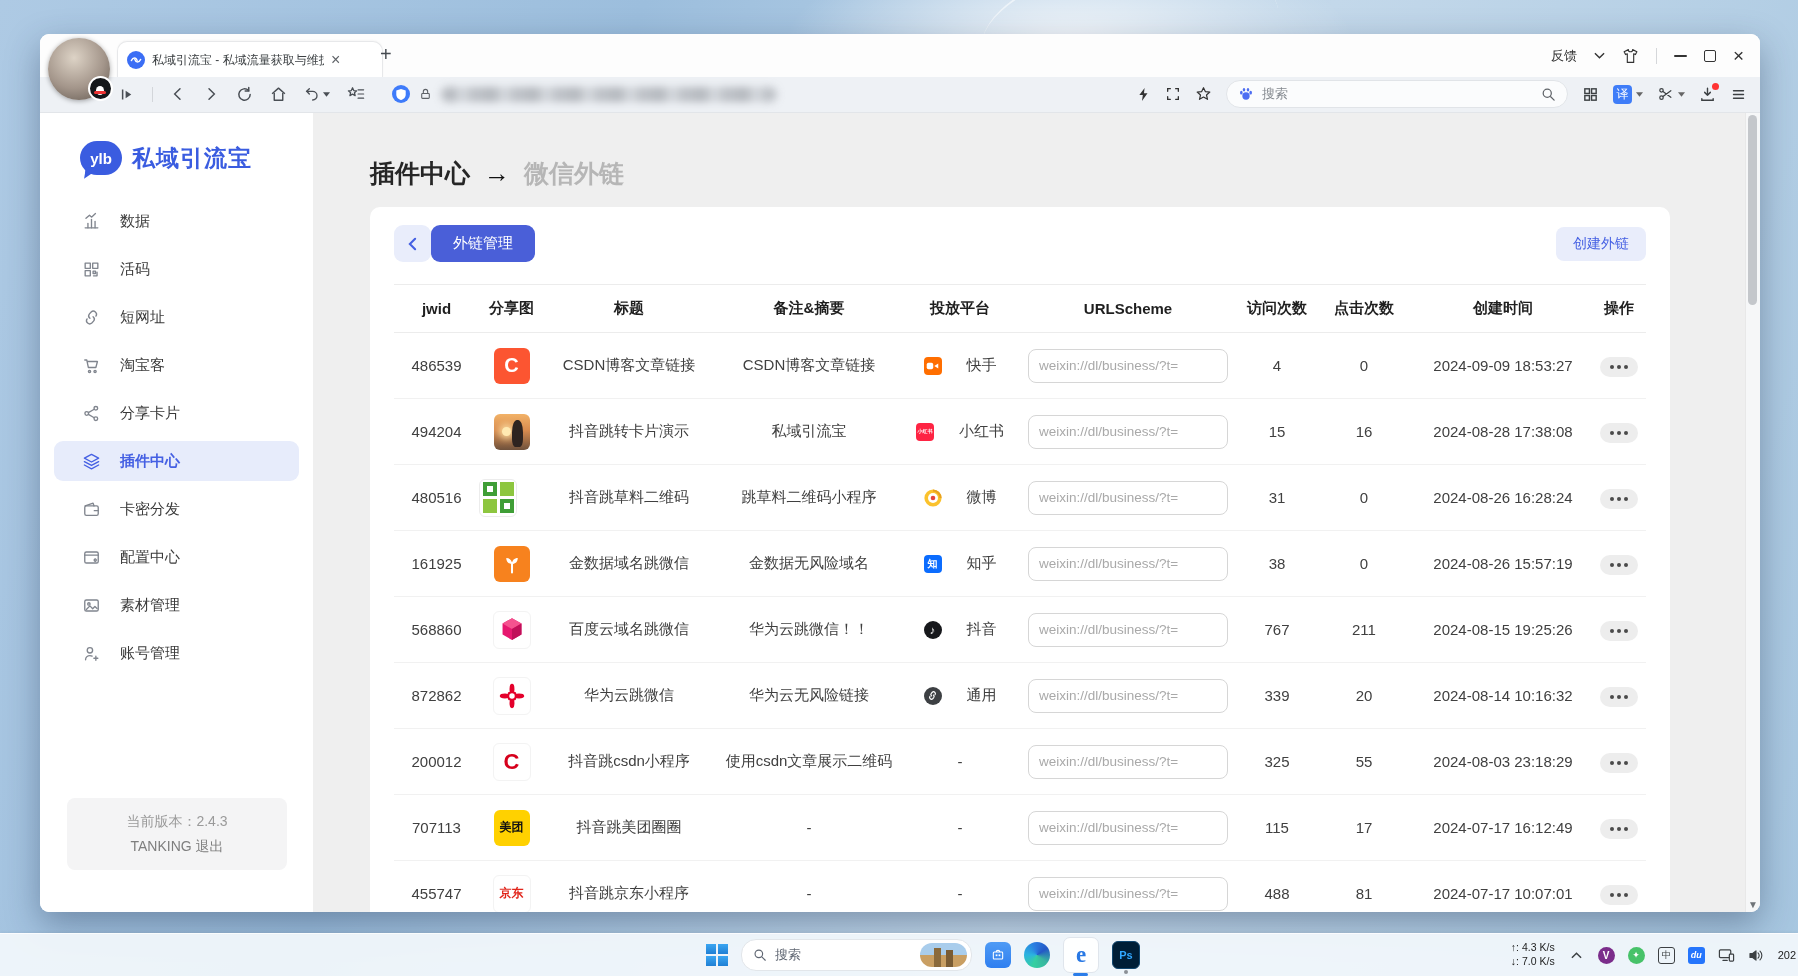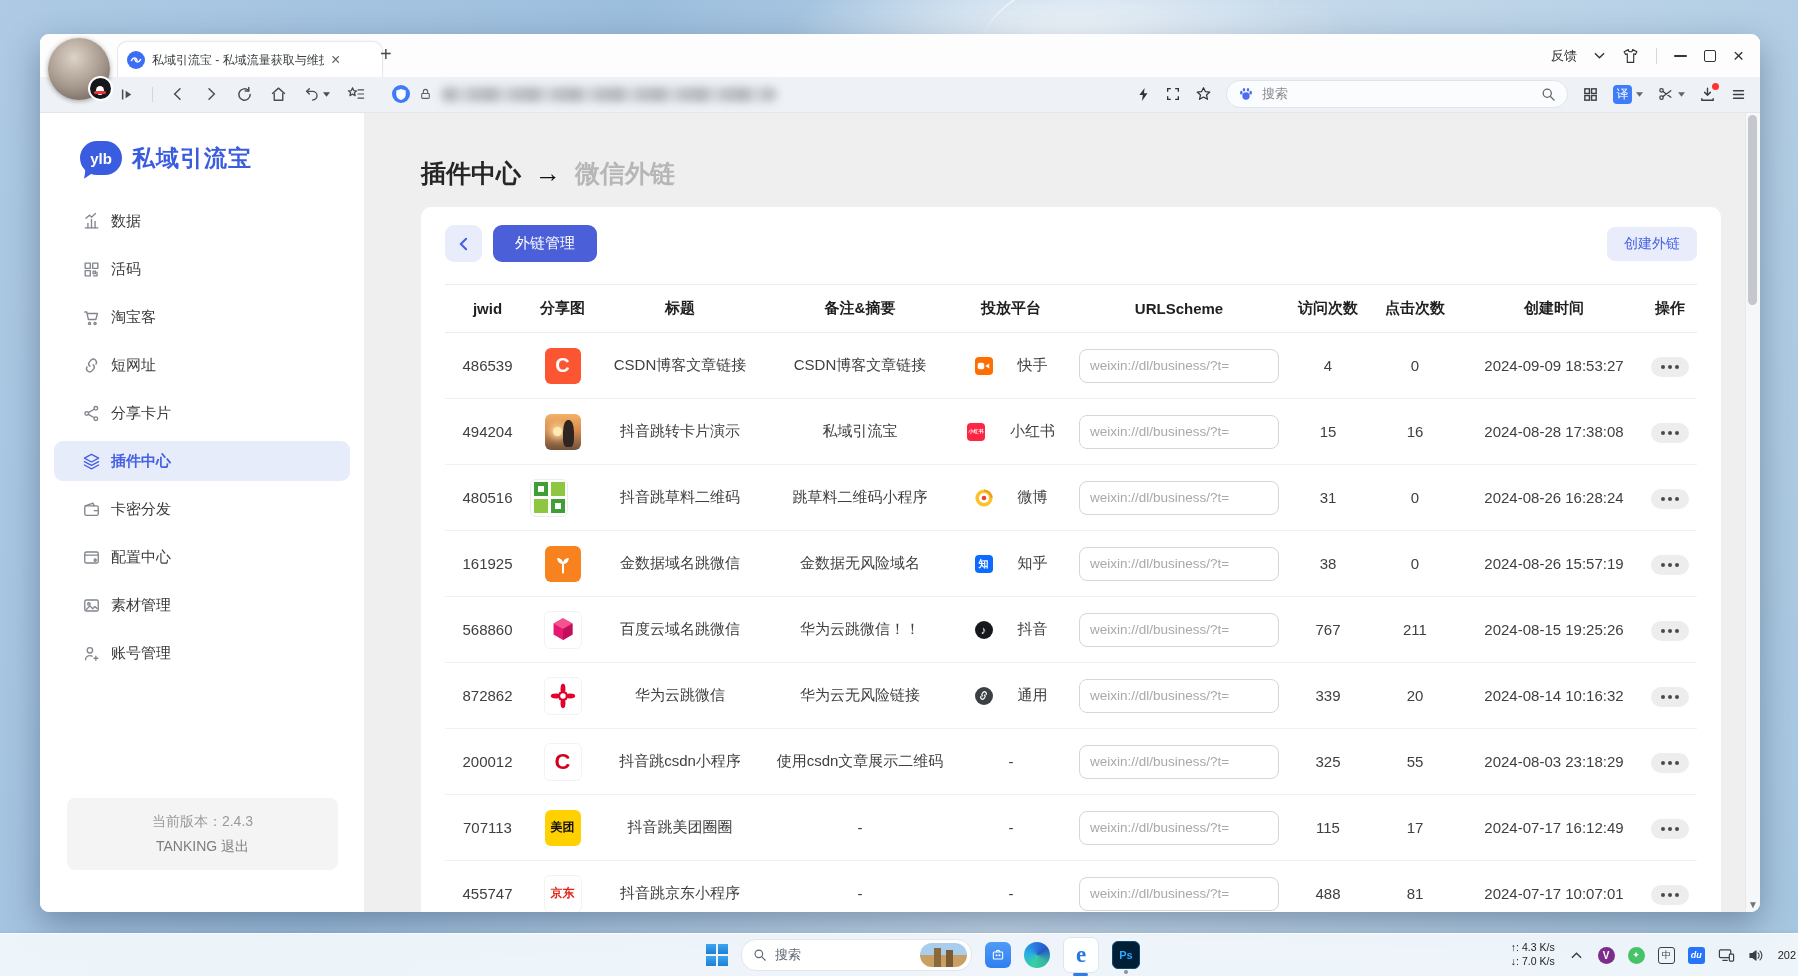"ylb" .sidebar { width: 324px -> 273px }
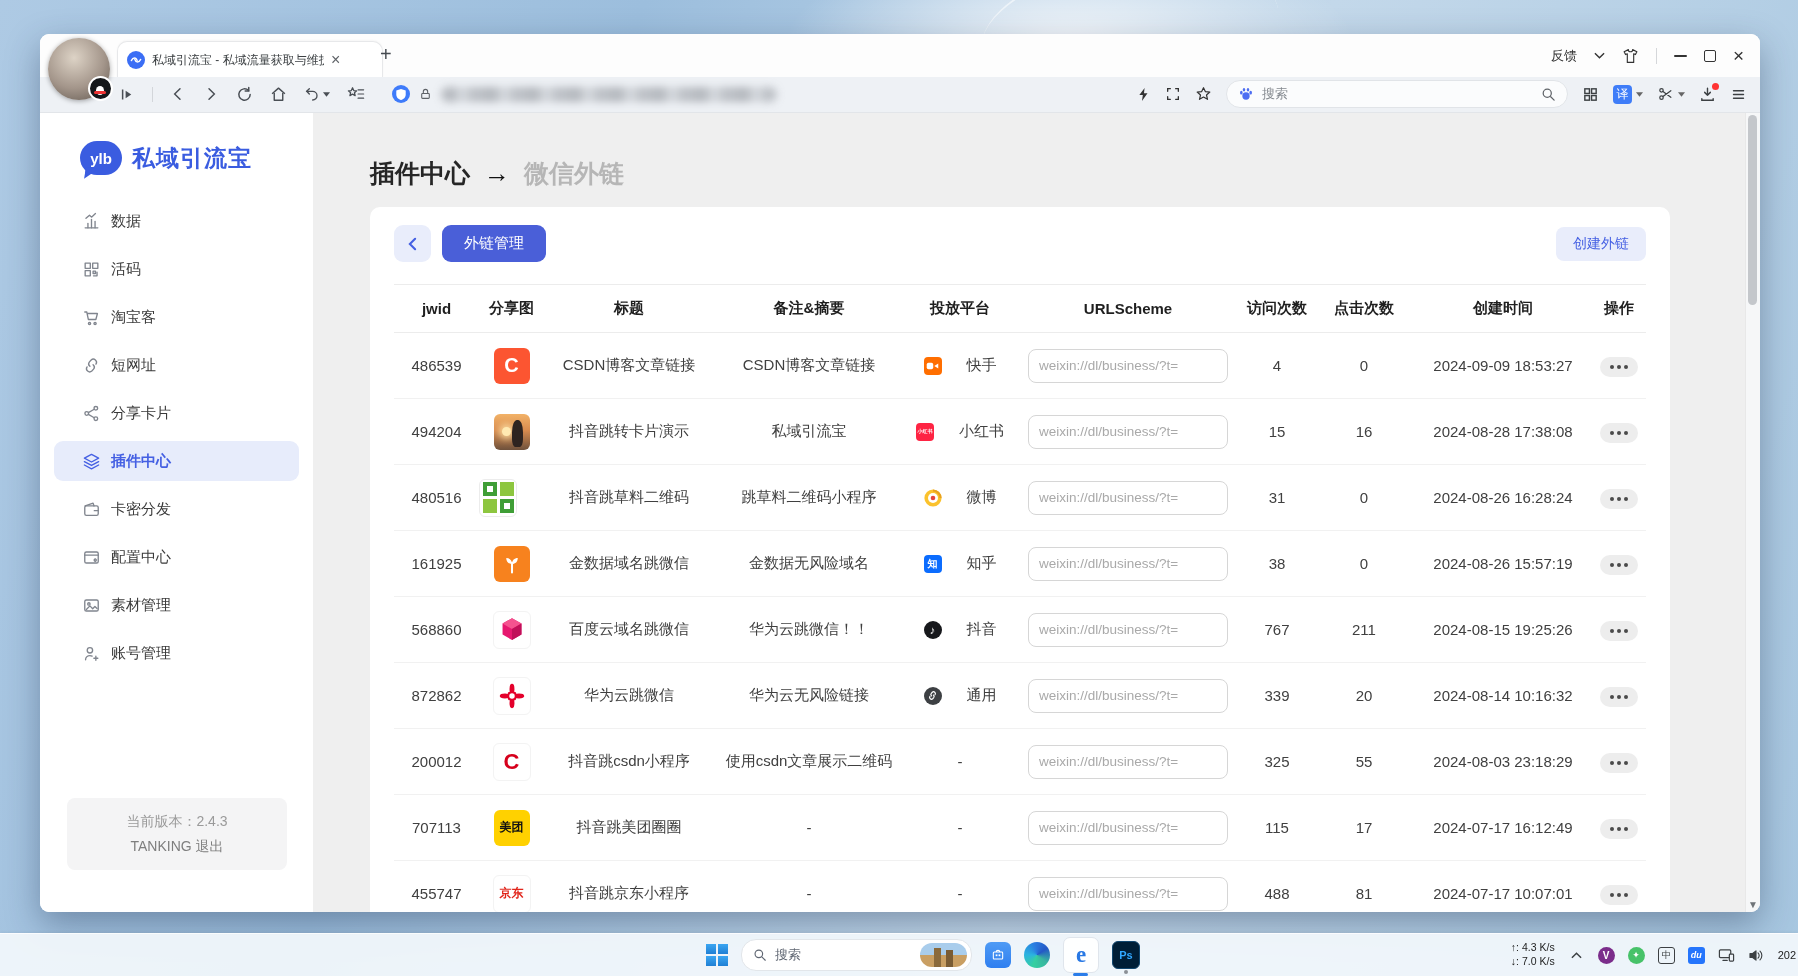"数据" .side-item { gap: 10px -> 19px }
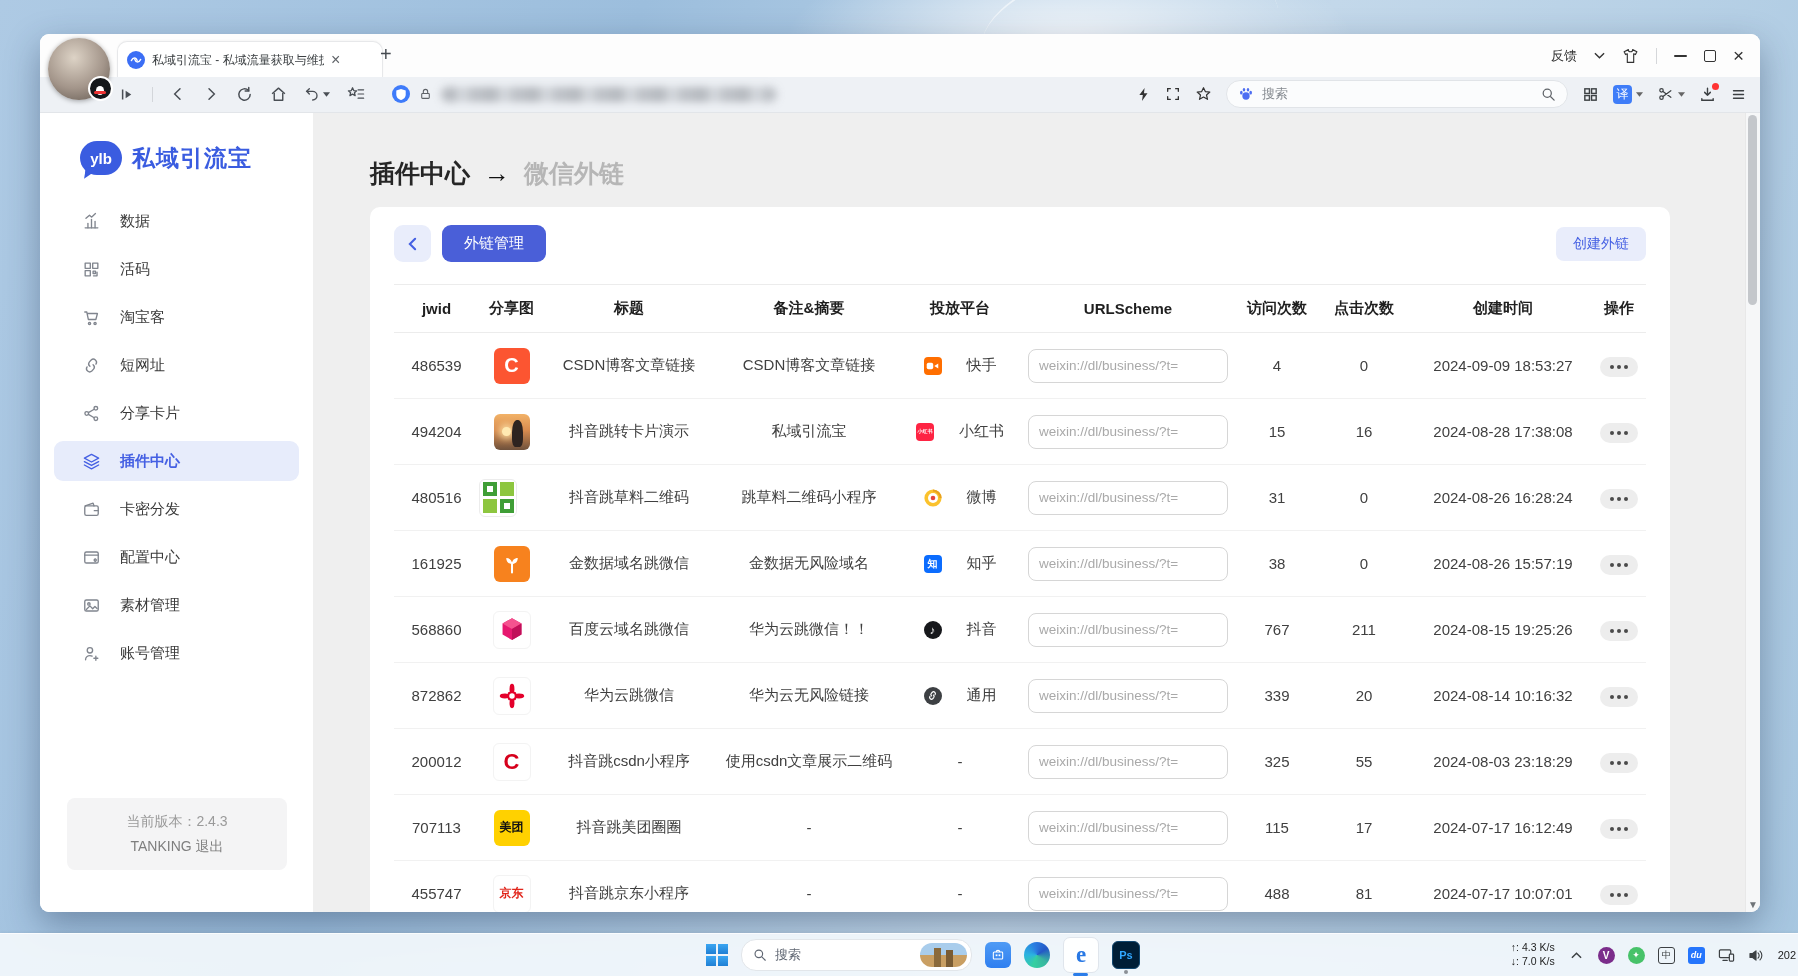"外链管理" .card-toolbar { gap: 11px -> none }
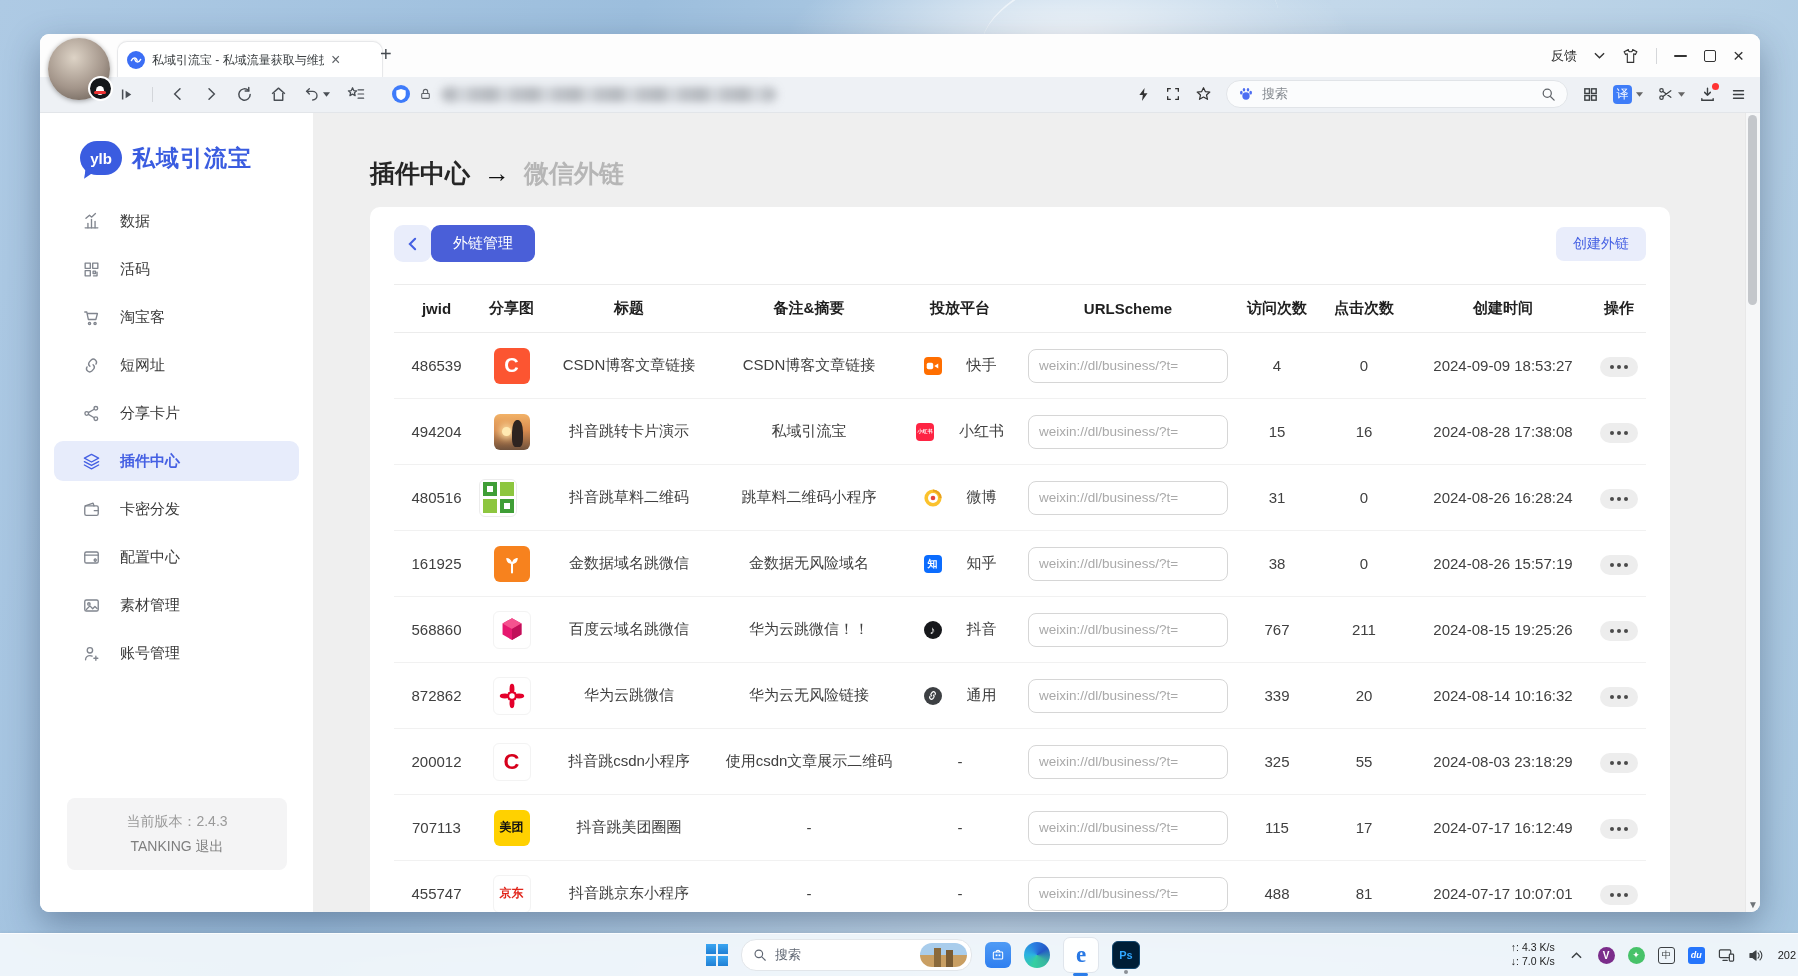"淘宝客" div.side-item { order: before "短网址" -> after "短网址" }
